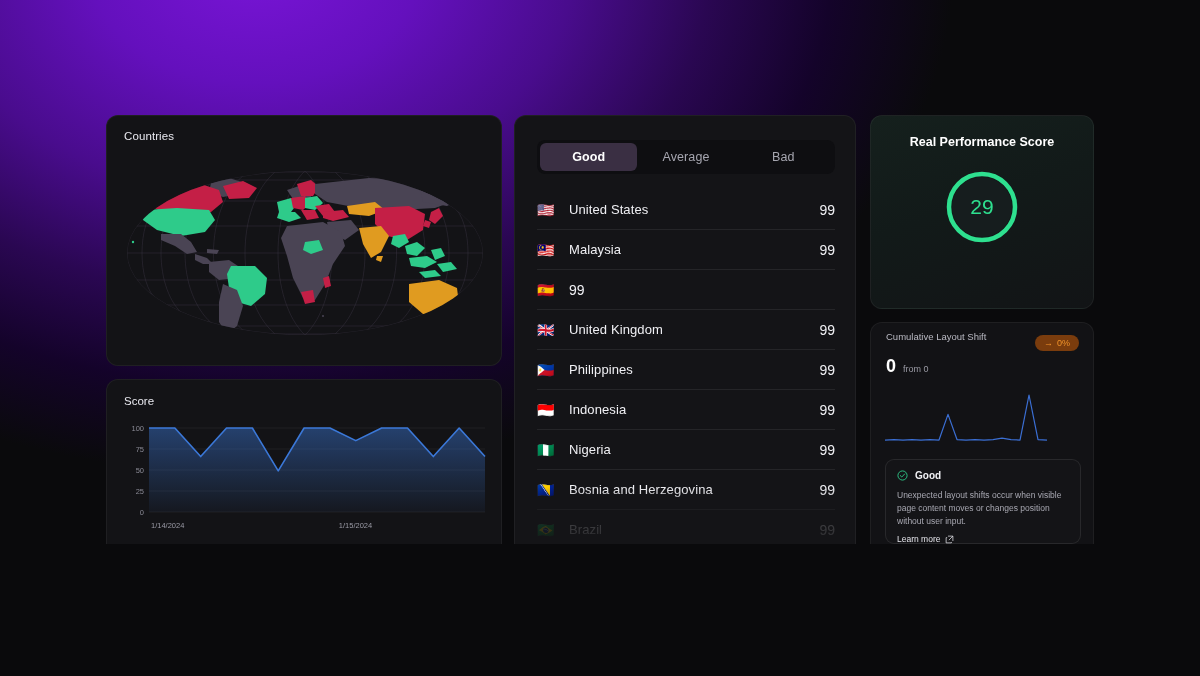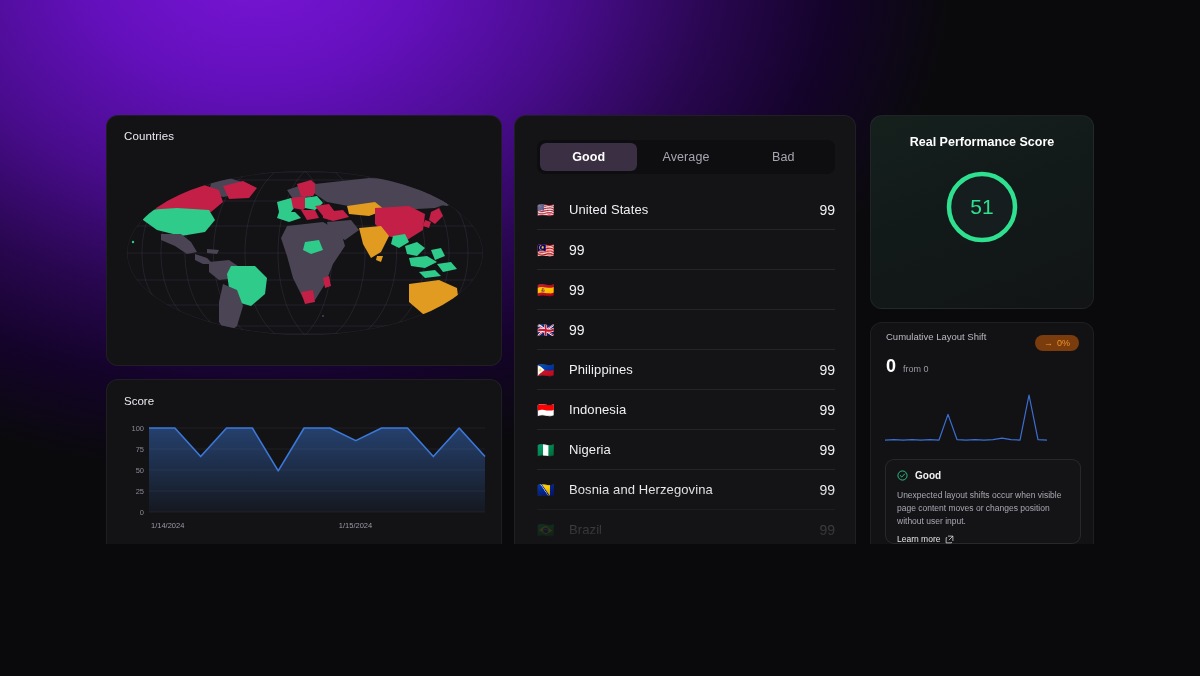"51" div { text: 51 -> 29 }
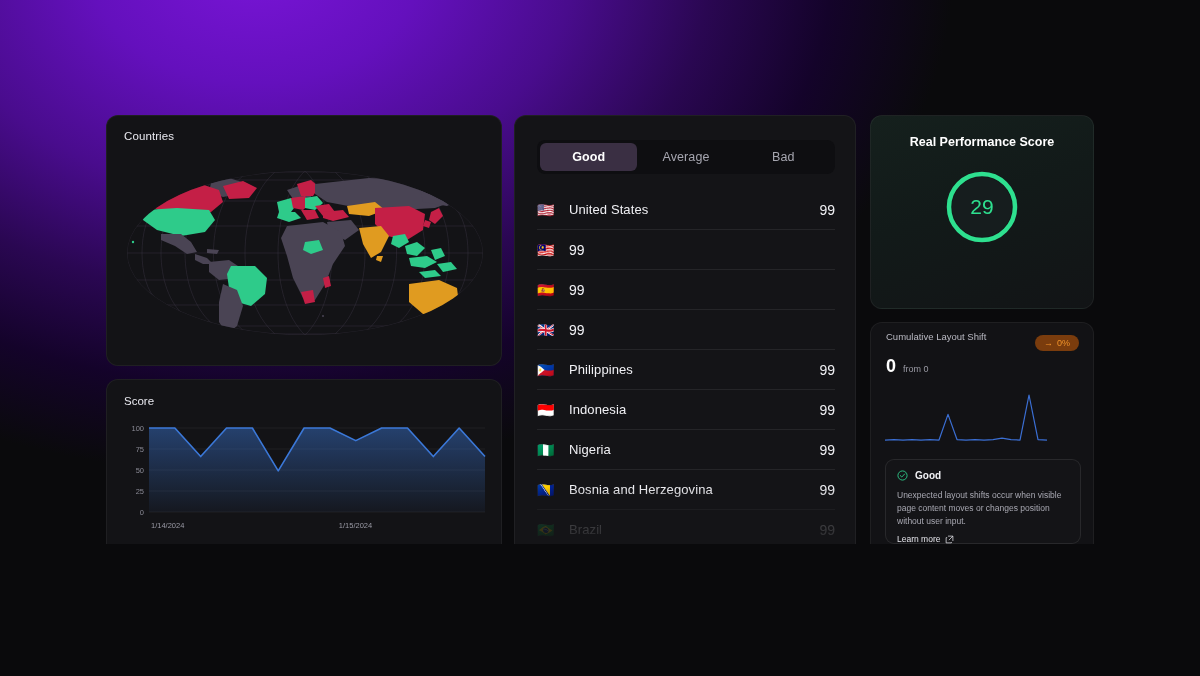"Malaysia" span.cname { html: none -> <span>Malaysia</span> }
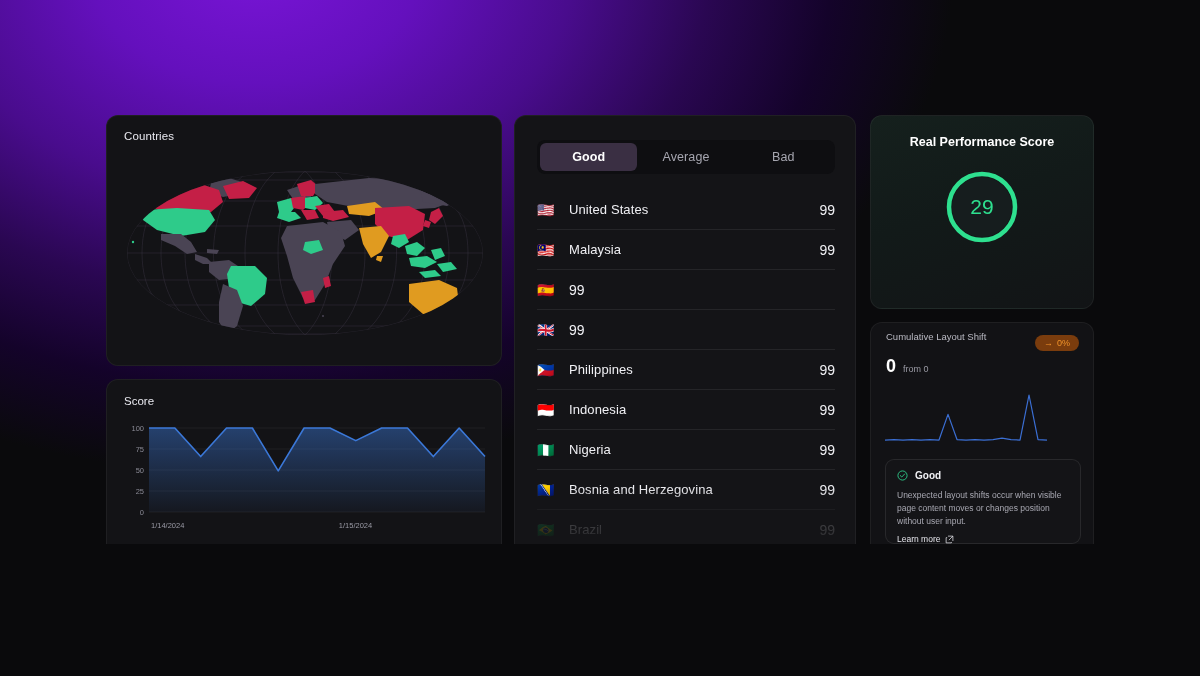"United Kingdom" span.cname { html: none -> <span>United Kingdom</span> }
